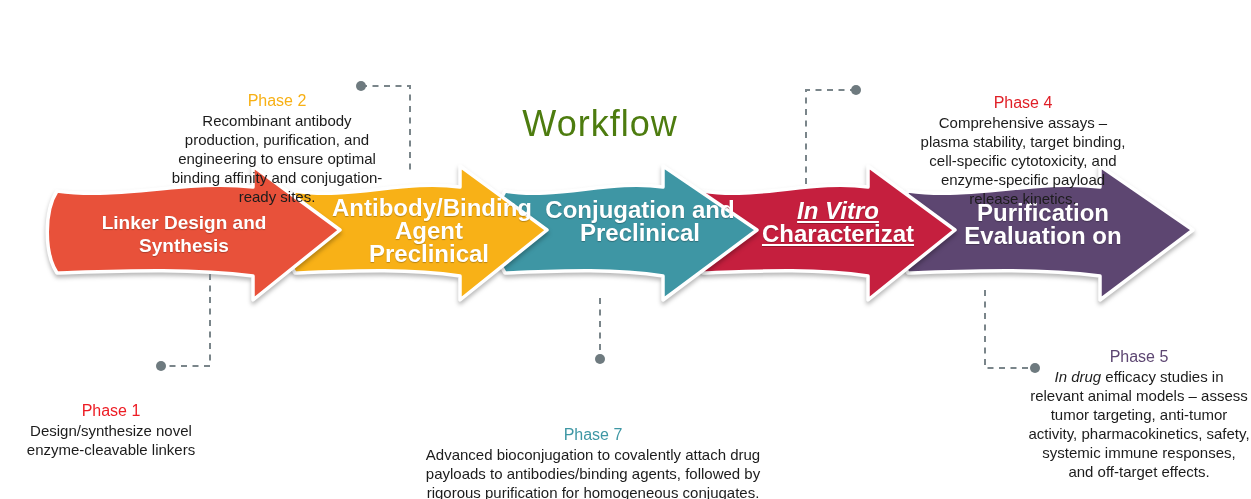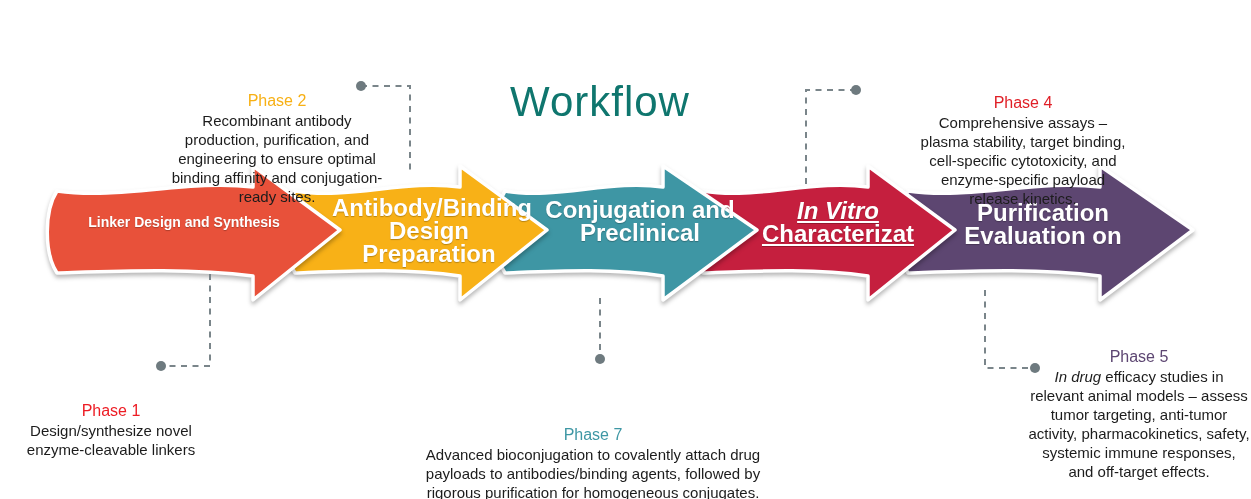"Workflow" .workflow-title { color: #0f766e -> #4d7c0f; font-size: 42px -> 36px; top: 78px -> 103px }
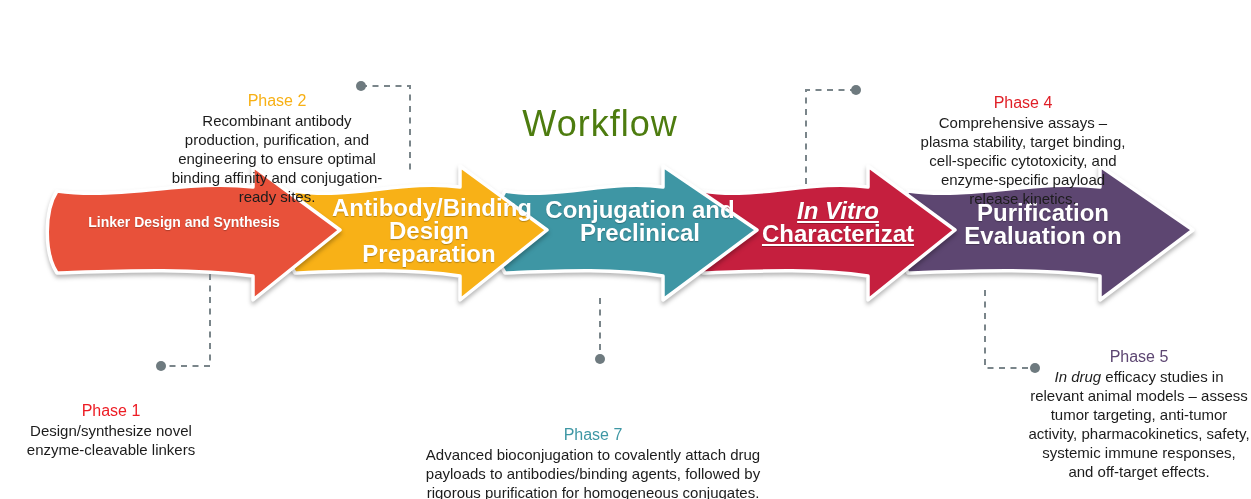"Linker Design and Synthesis" div.arrow-label { font-size: 14px -> 19px }
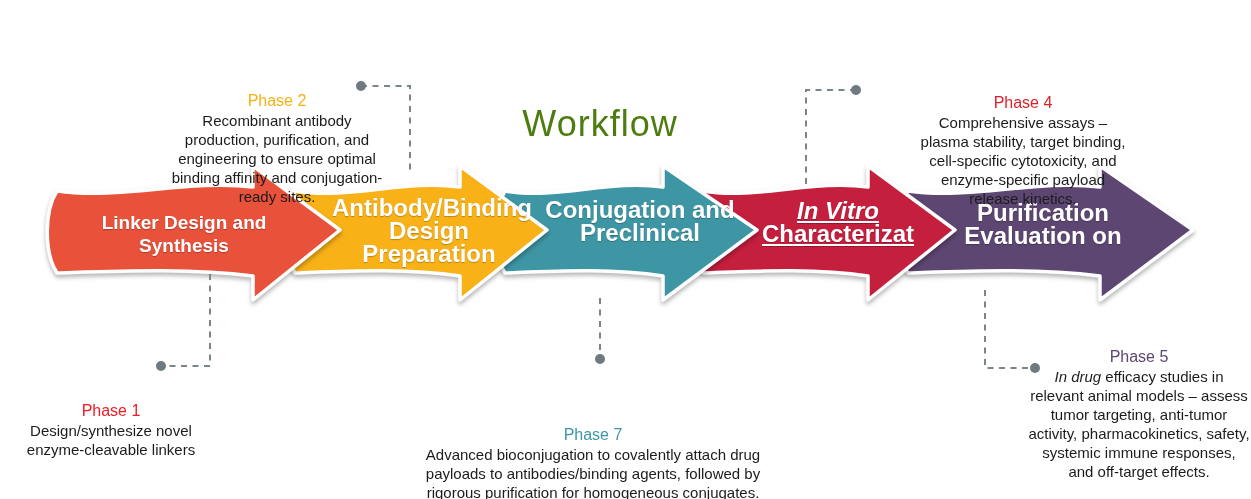"Design Preparation" span { text: Design Preparation -> Agent Preclinical }
